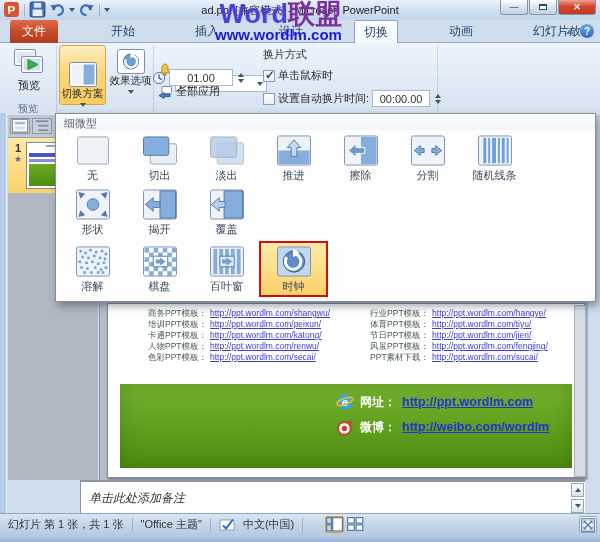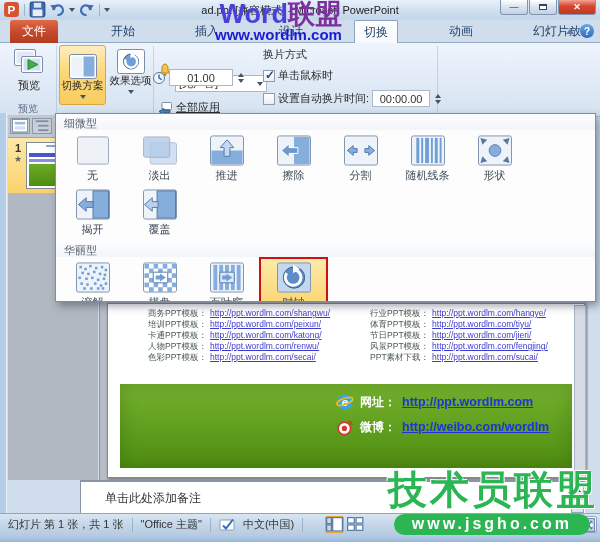"切换方案" div.big-btn { padding-top: 7px -> 15px }
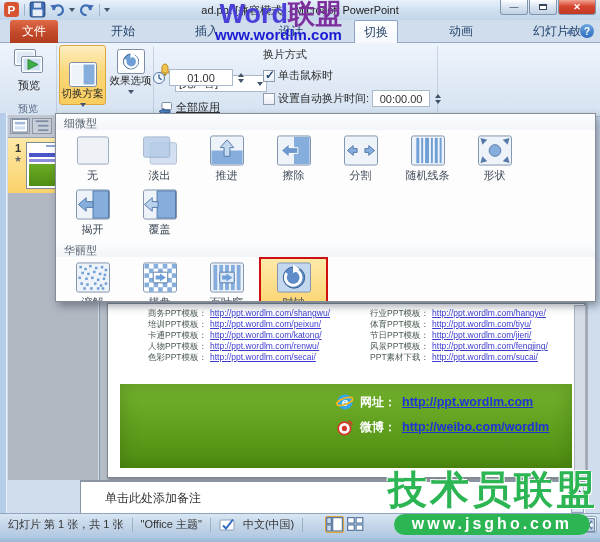"全部应用" div.small-row { text-decoration: underline -> none; top: 57px -> 41px }
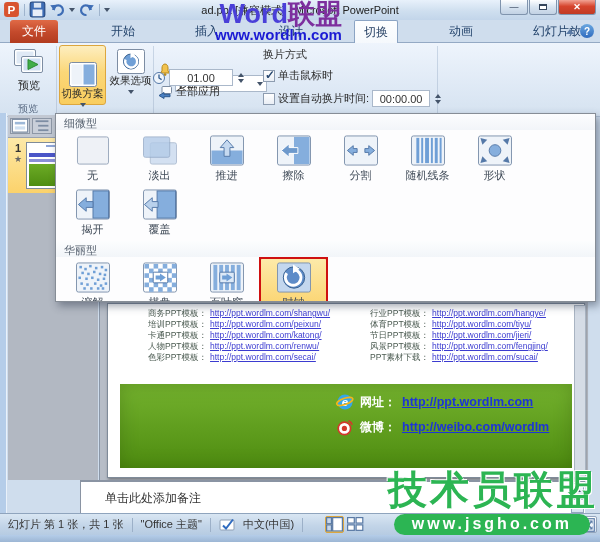"切出" div.gal-cell { html: none -> <div> <span> <svg> <rect></rect> <rect></rect> </svg> </span> <span>切出</span> </div> }
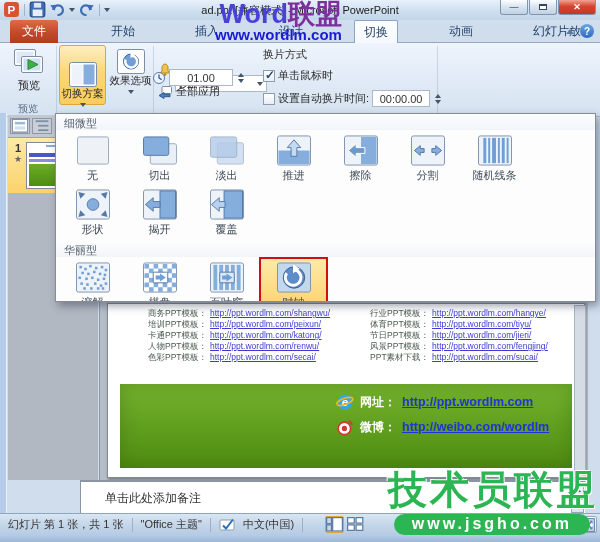"华丽型" div.gal-header { html: <div>华丽型</div> -> none }
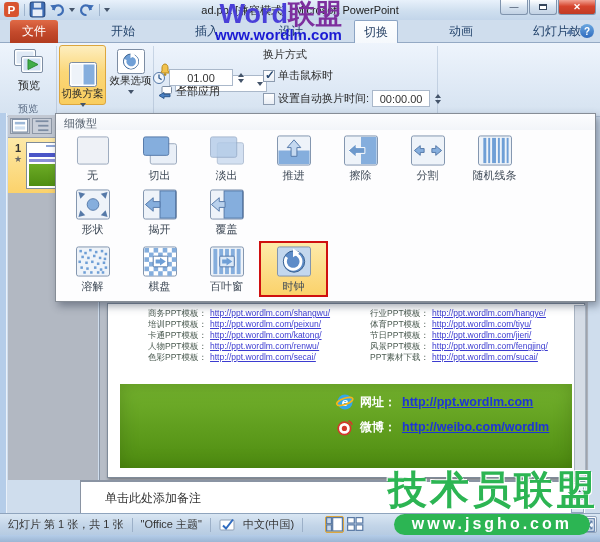"单击此处添加备注" #notes-text { font-style: none -> italic; padding: 8px 0 0 24px -> 8px 0 0 8px }
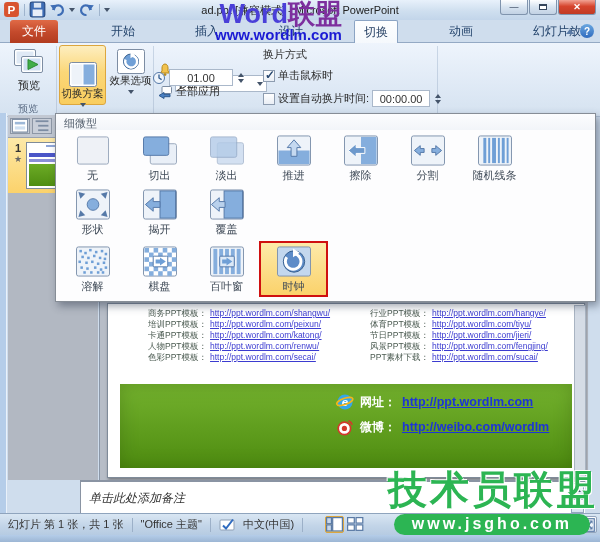"技术员联盟" div { html: <div> <div>技术员联盟</div> <div>www.jsgho.com</div> </div> -> none }
